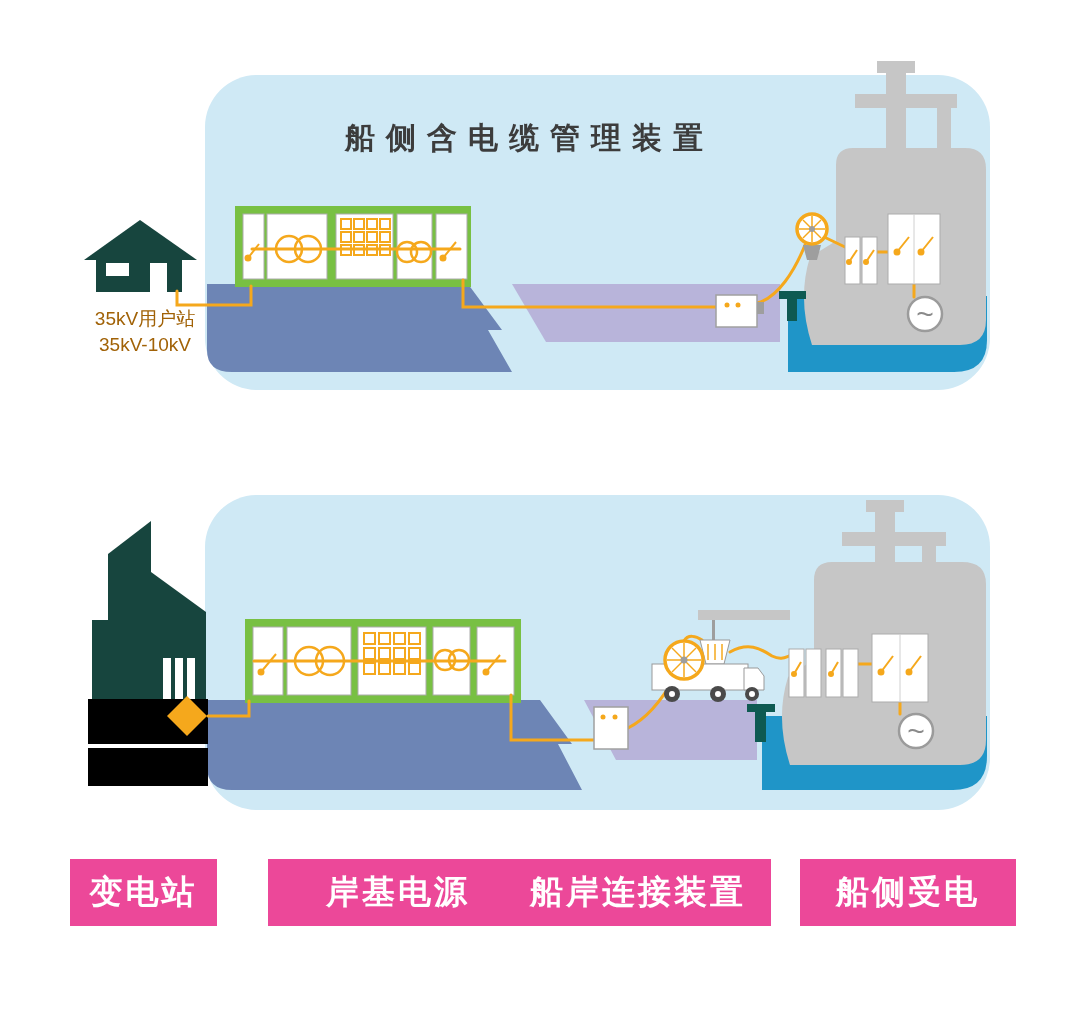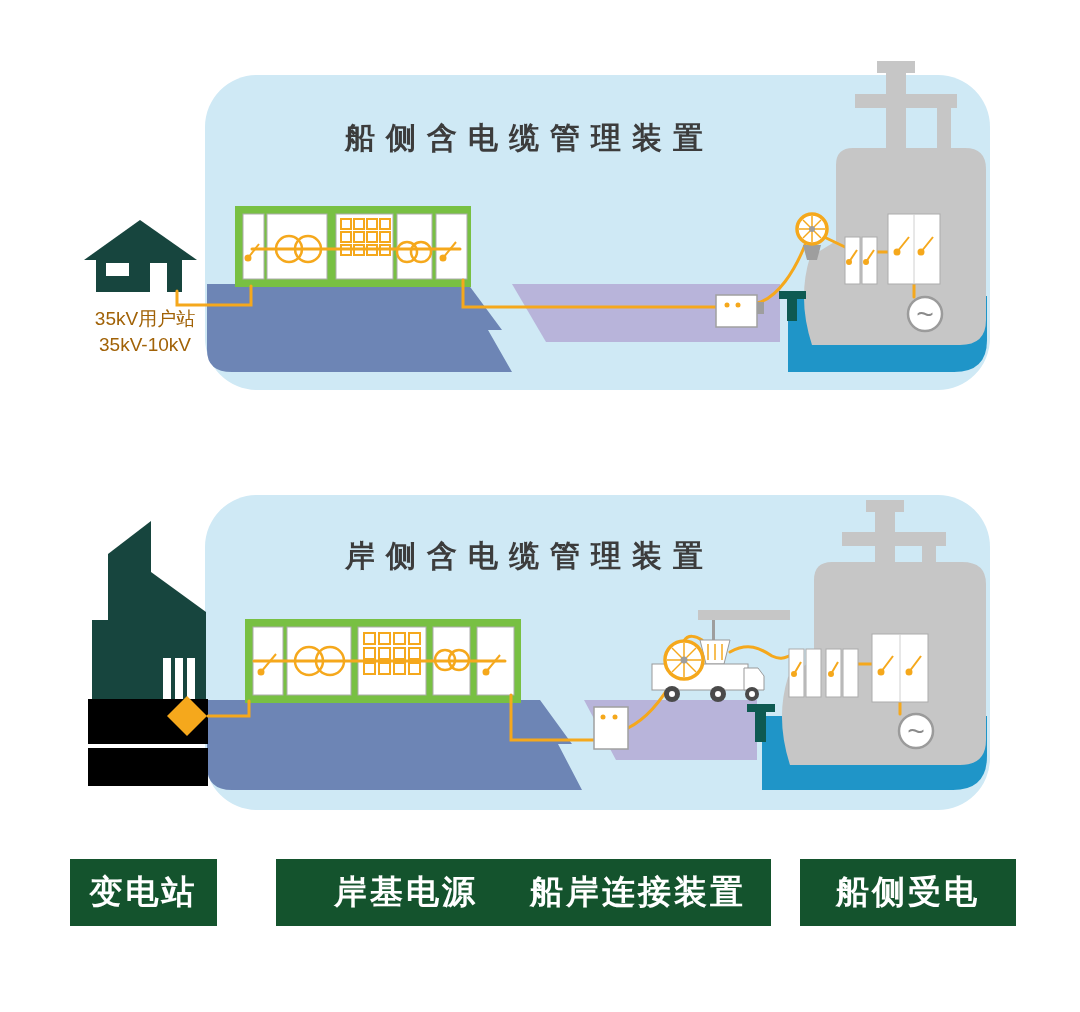"岸侧含电缆管理装置" div.panel-title { html: <div>岸侧含电缆管理装置</div> -> none }
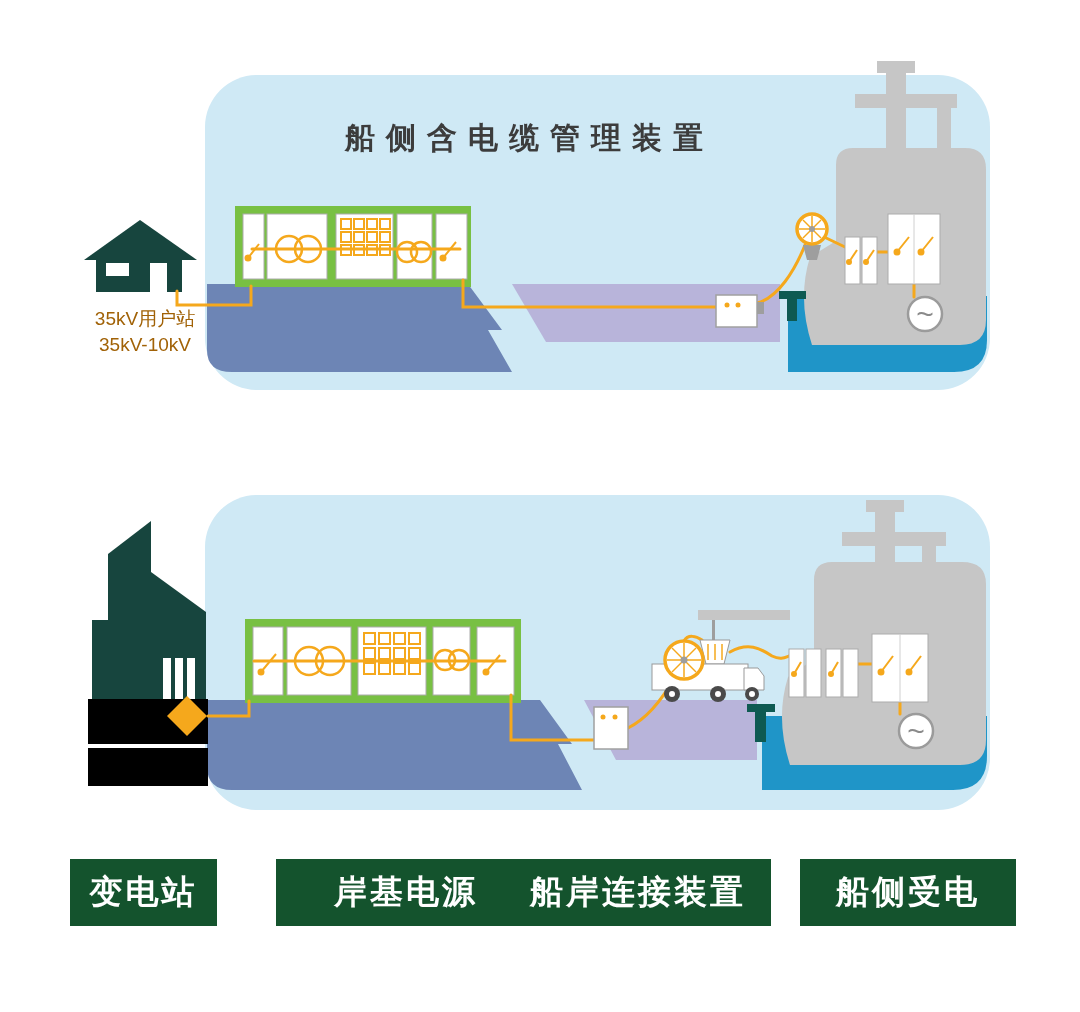"变电站" .legend-item { background: #14532d -> #ec4899 }
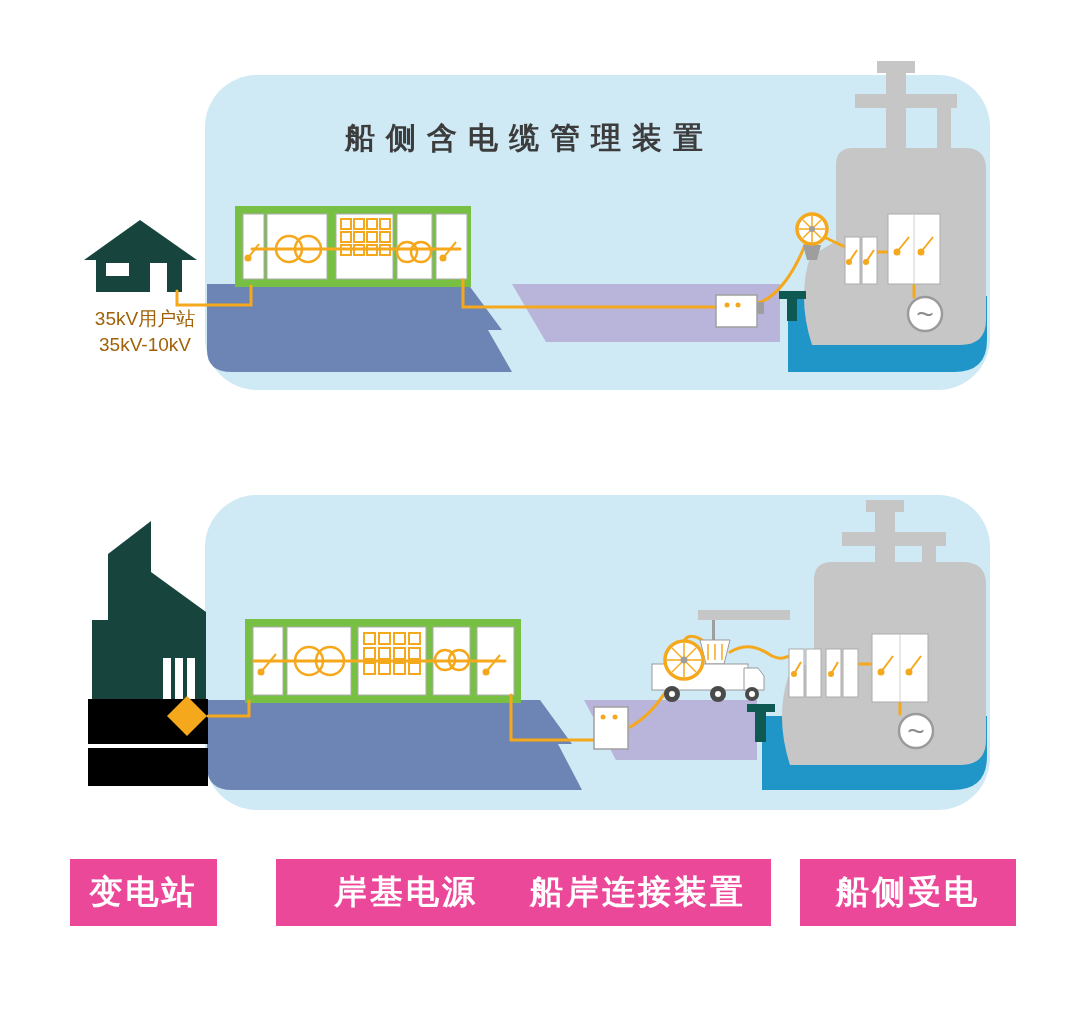"岸基电源" .l2 { left: 276px -> 268px }
